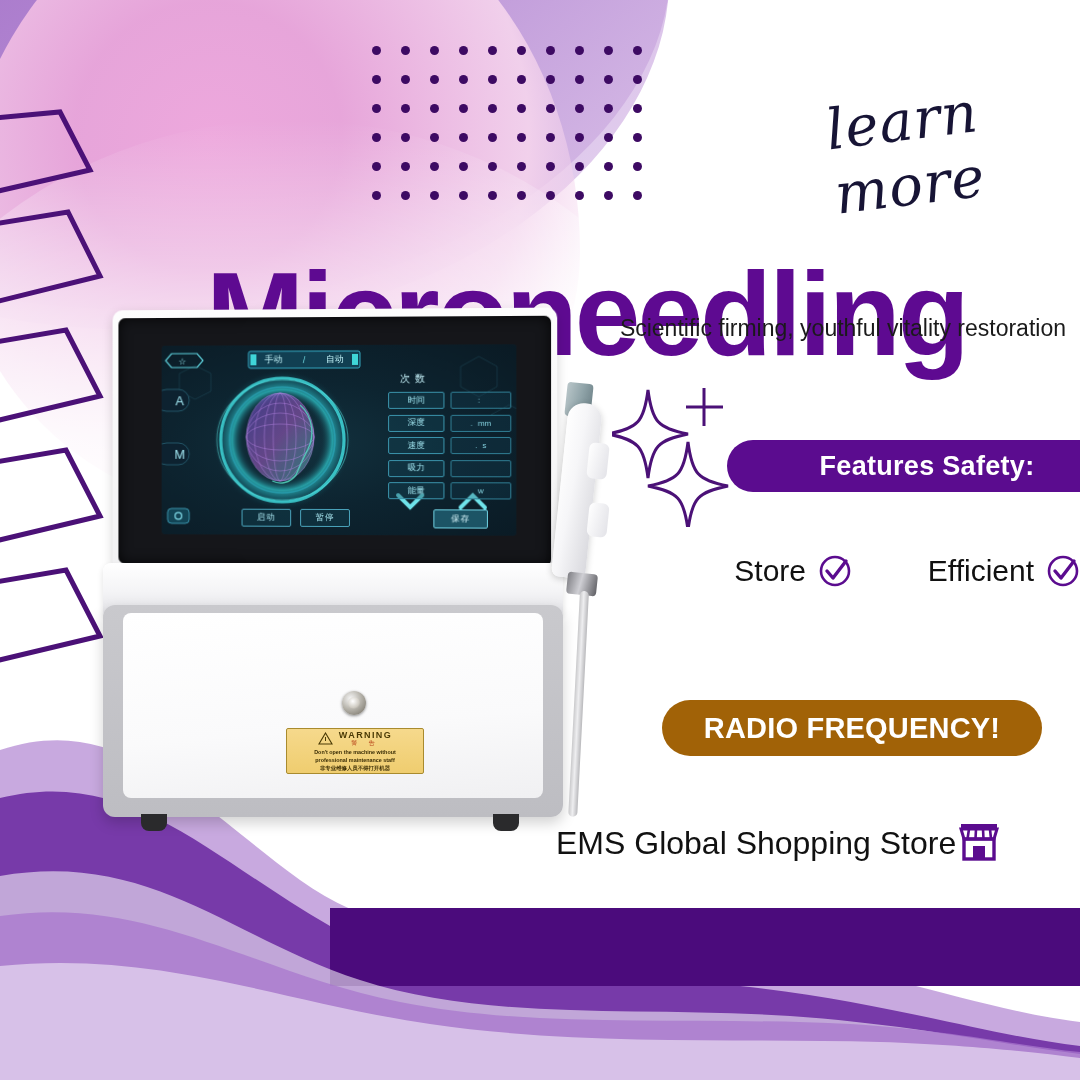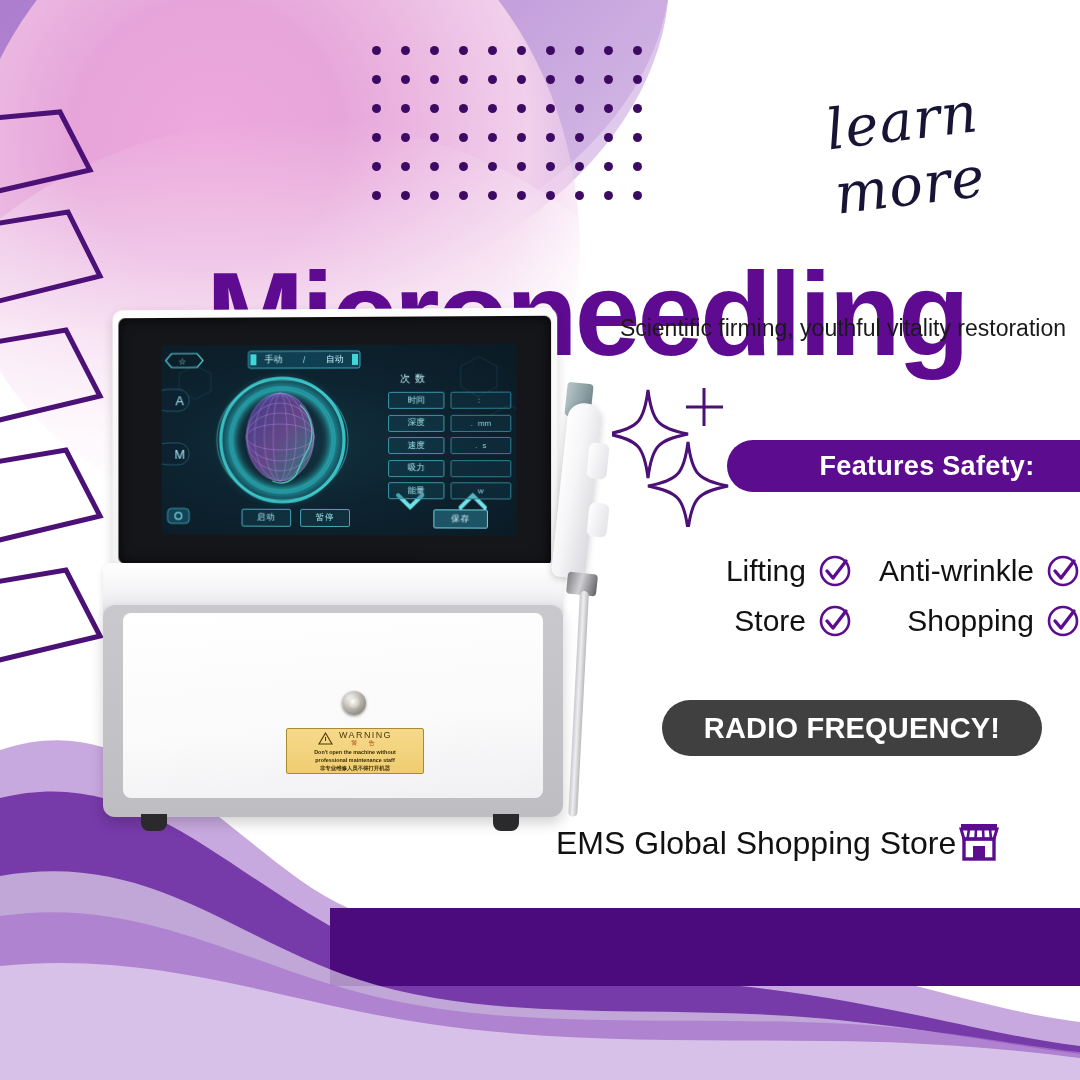"Lifting" div.feat-row { html: <div> <div> <span>Lifting</span> <span> <svg> <circle></circle> <path></path> </svg> </span> </div> <div> <span>Anti-wrinkle</span> <span> <svg> <circle></circle> <path></path> </svg> </span> </div> </div> -> none }
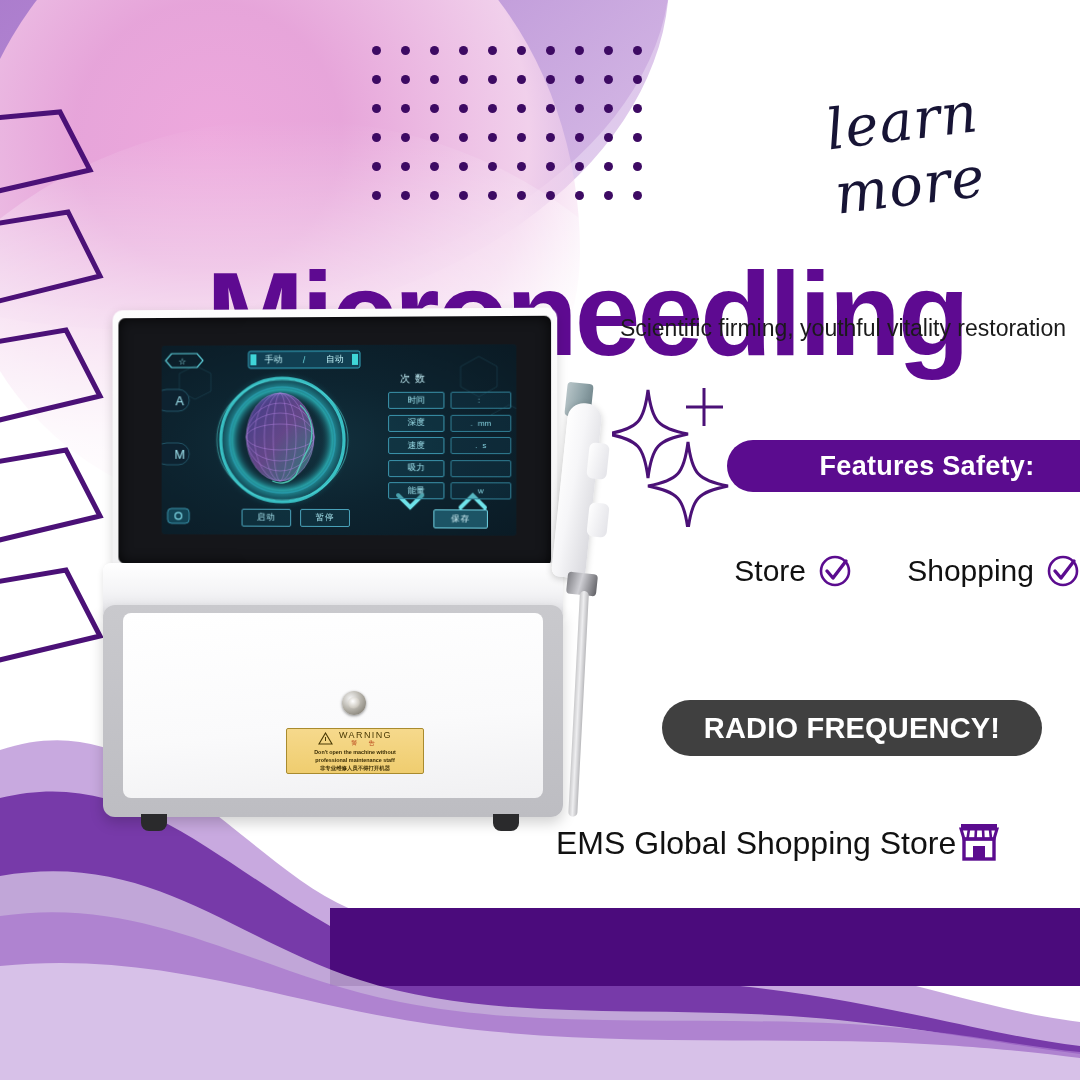"Shopping" span.lbl { text: Shopping -> Efficient }
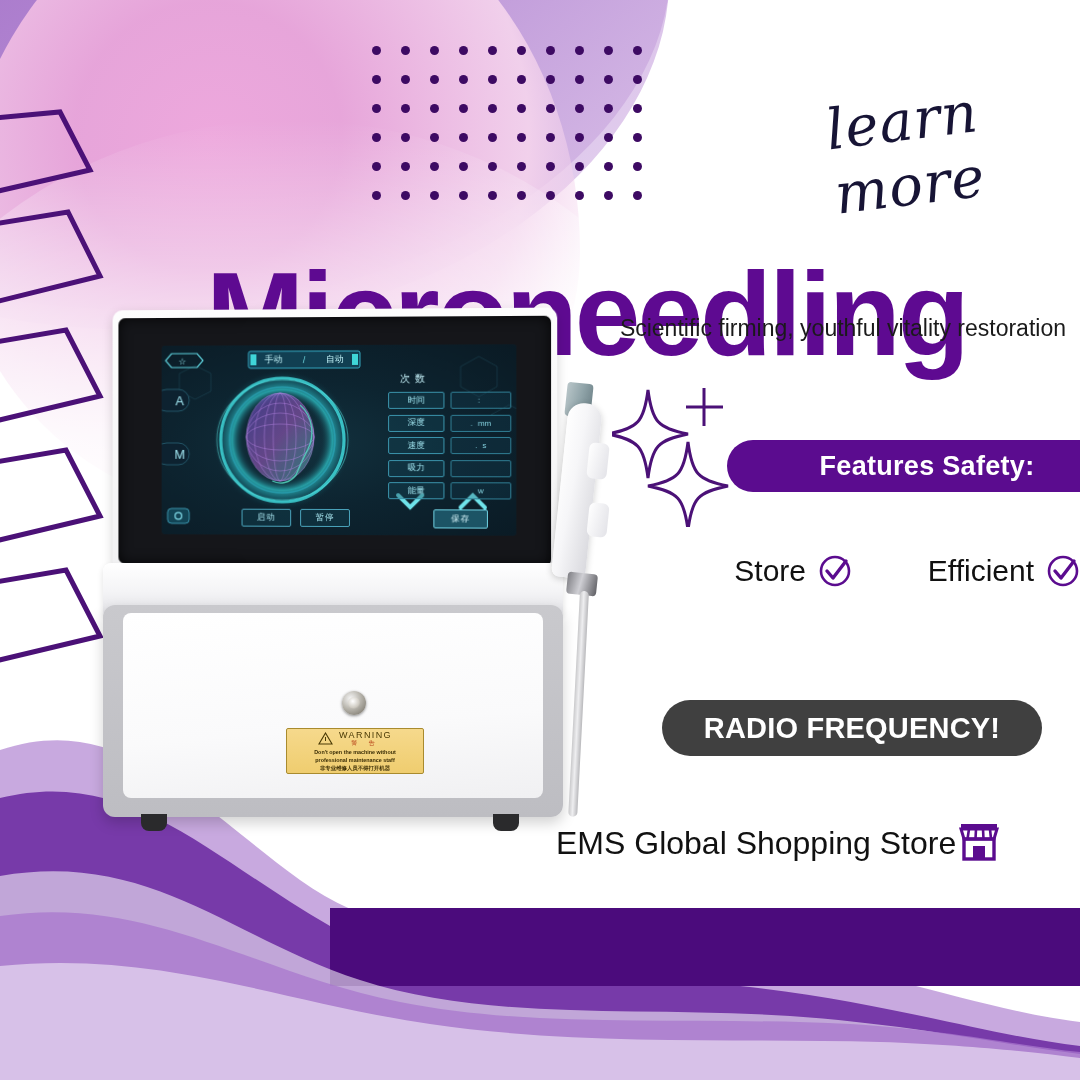"WARNING" .warn-w { font-weight: 400 -> 700 }
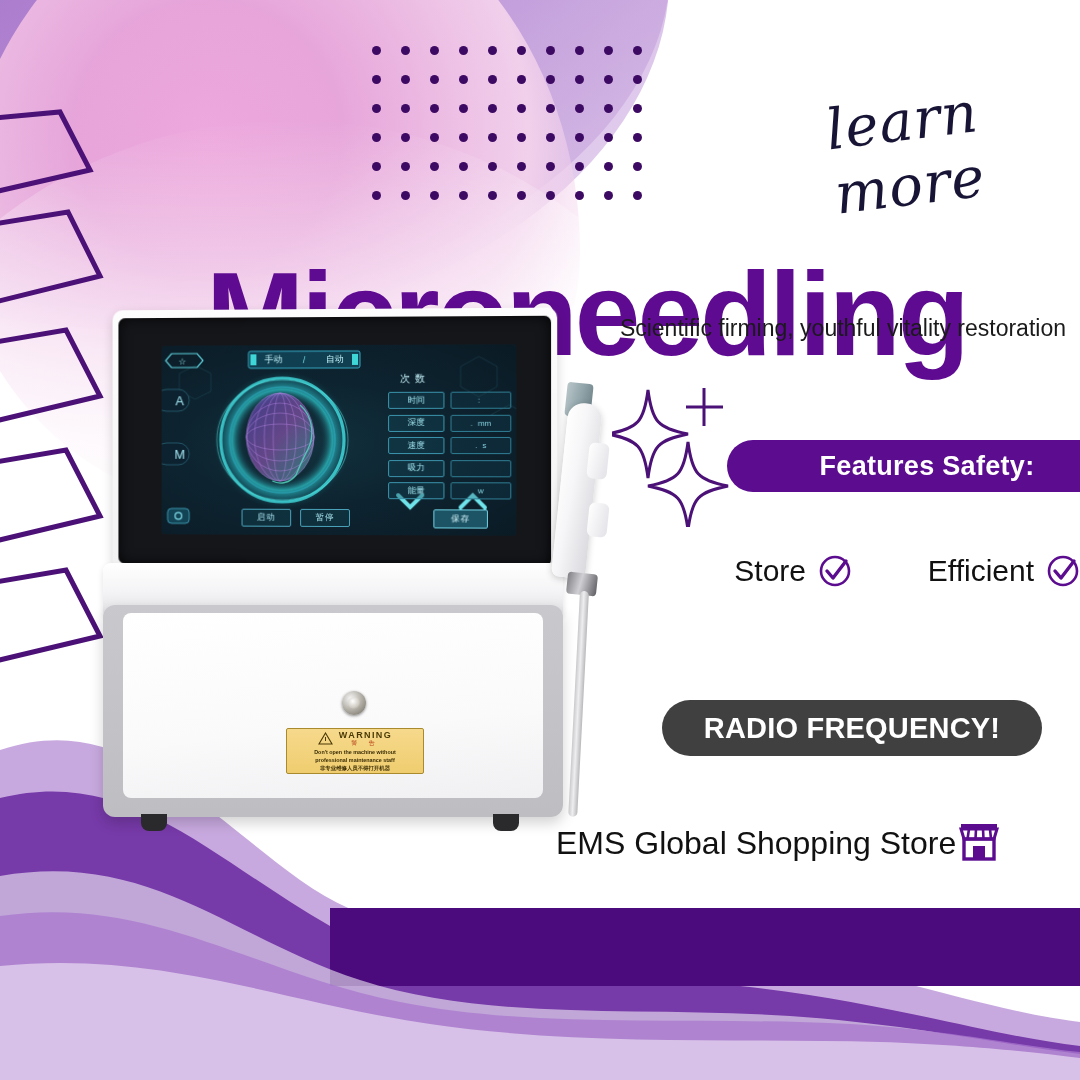"RADIO FREQUENCY!" .rf-pill { background: #404040 -> #a16207 }
